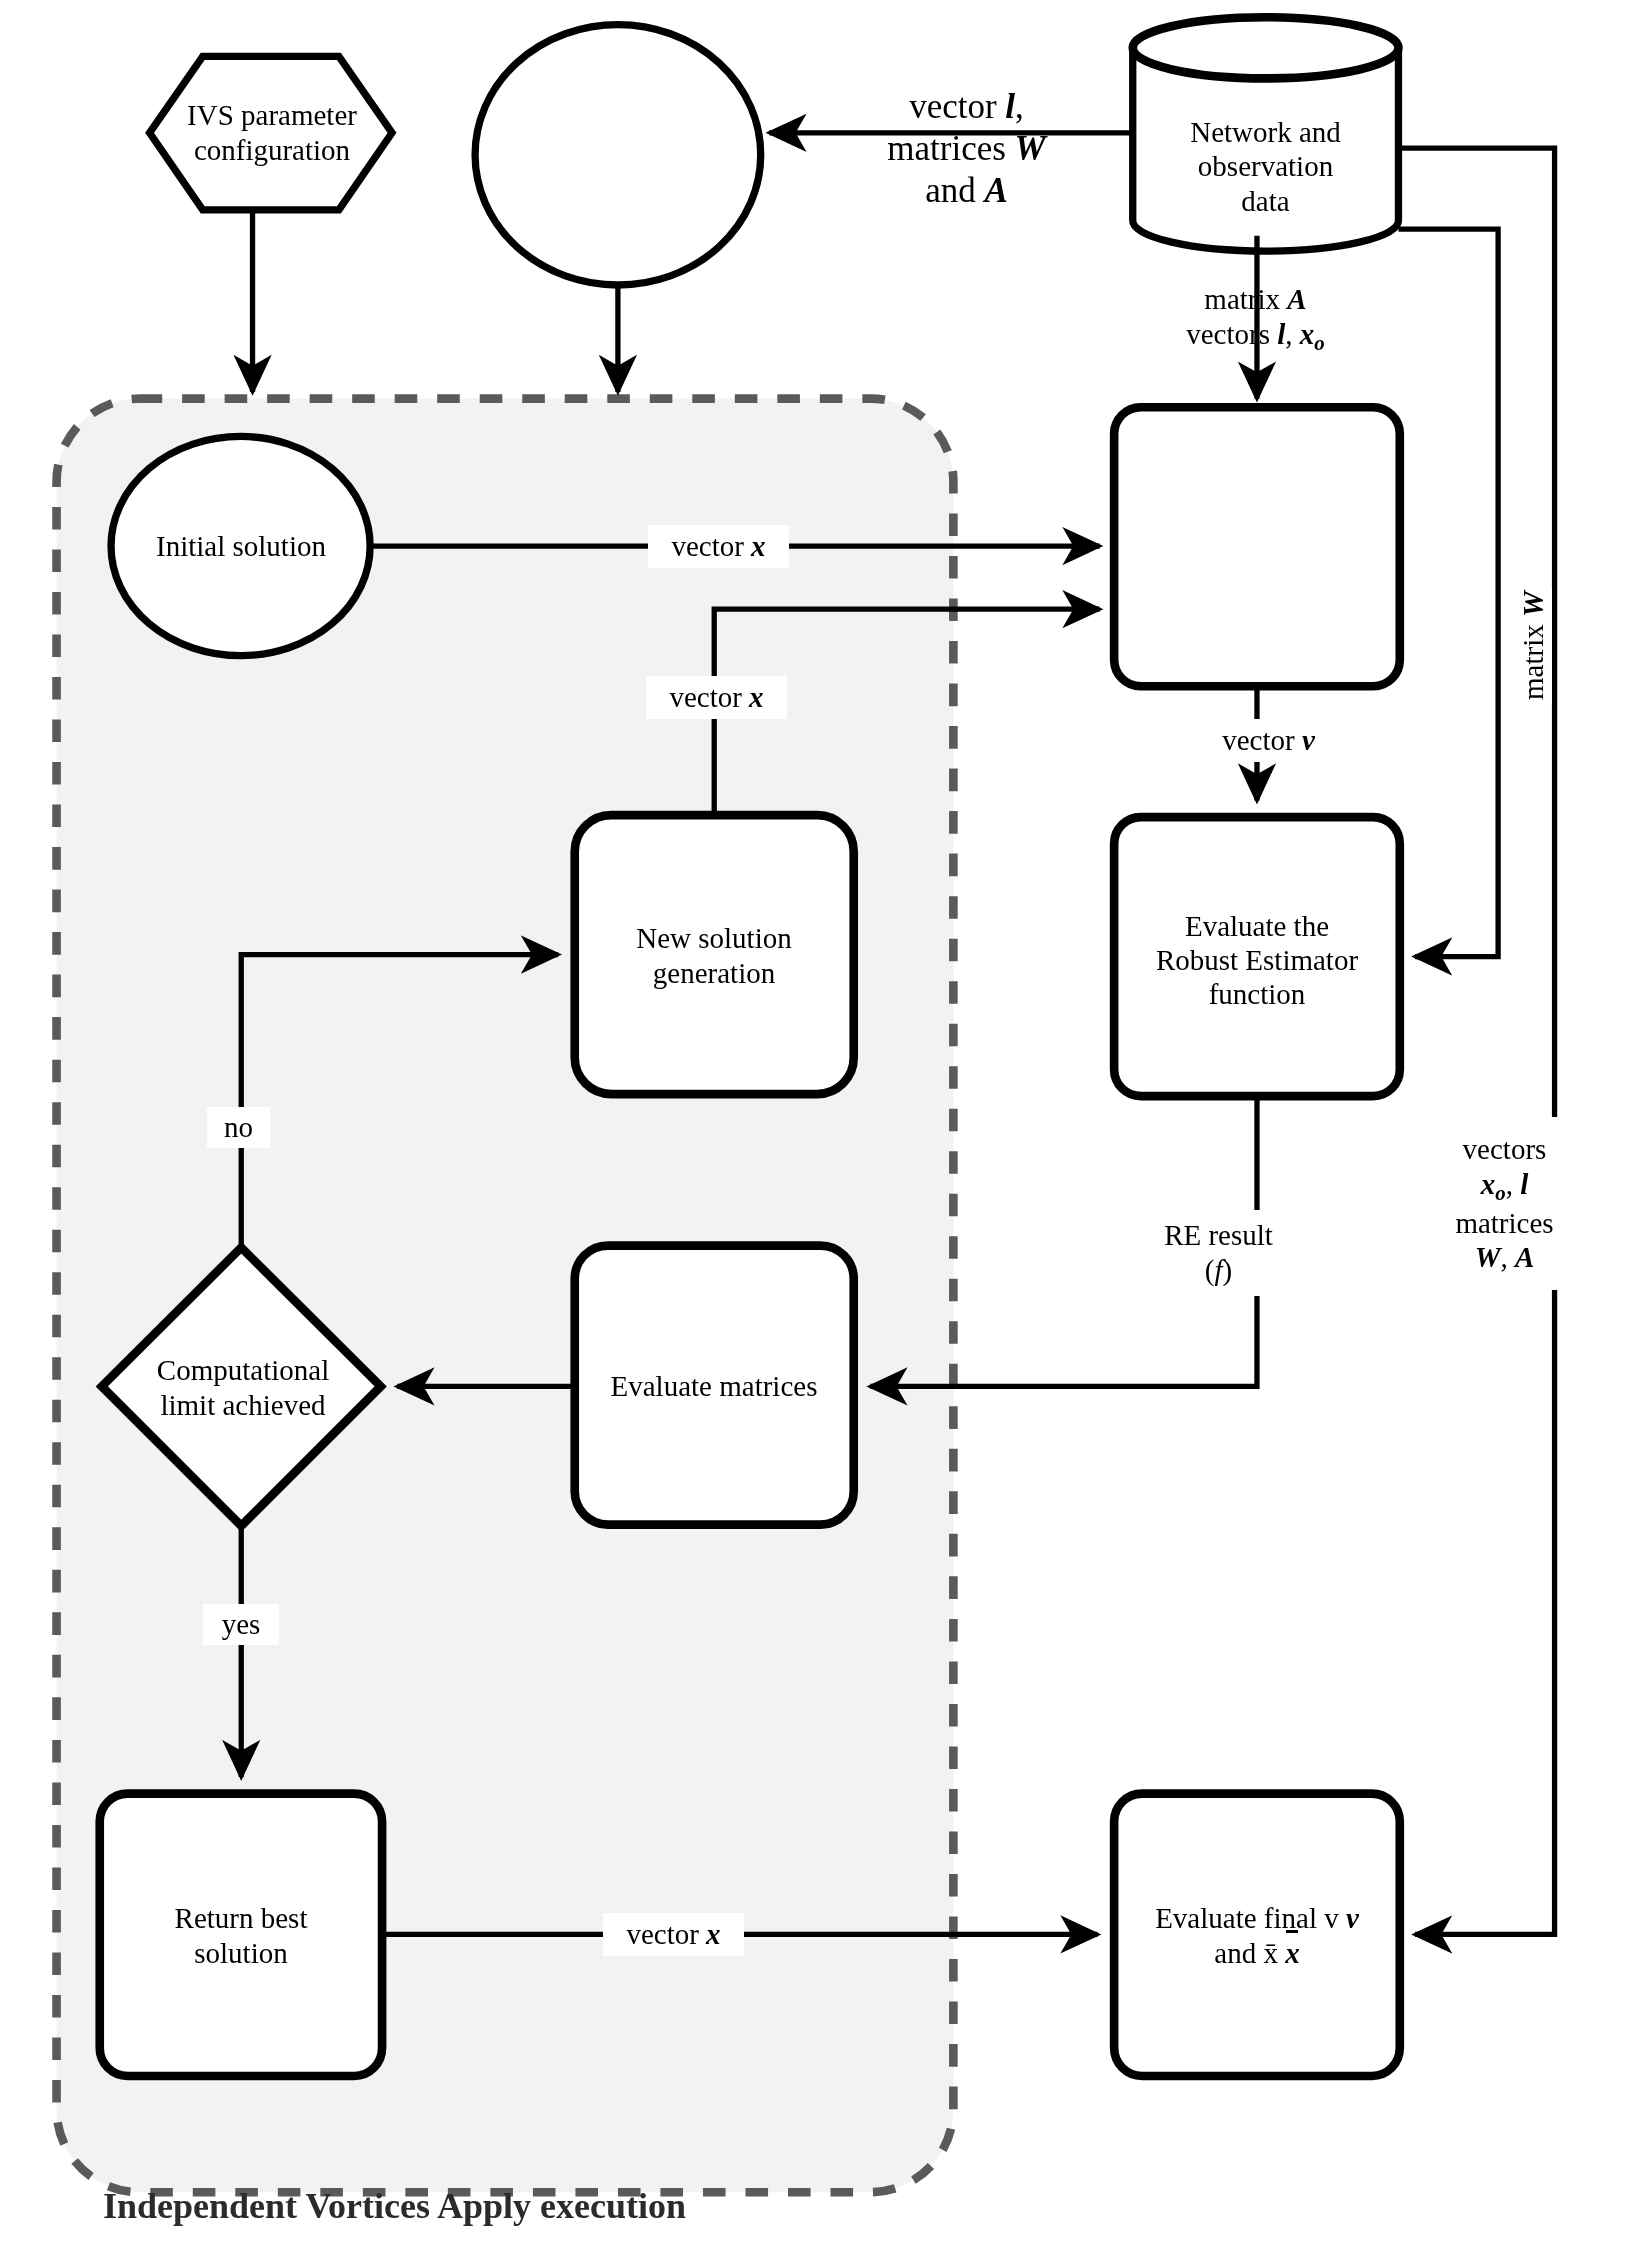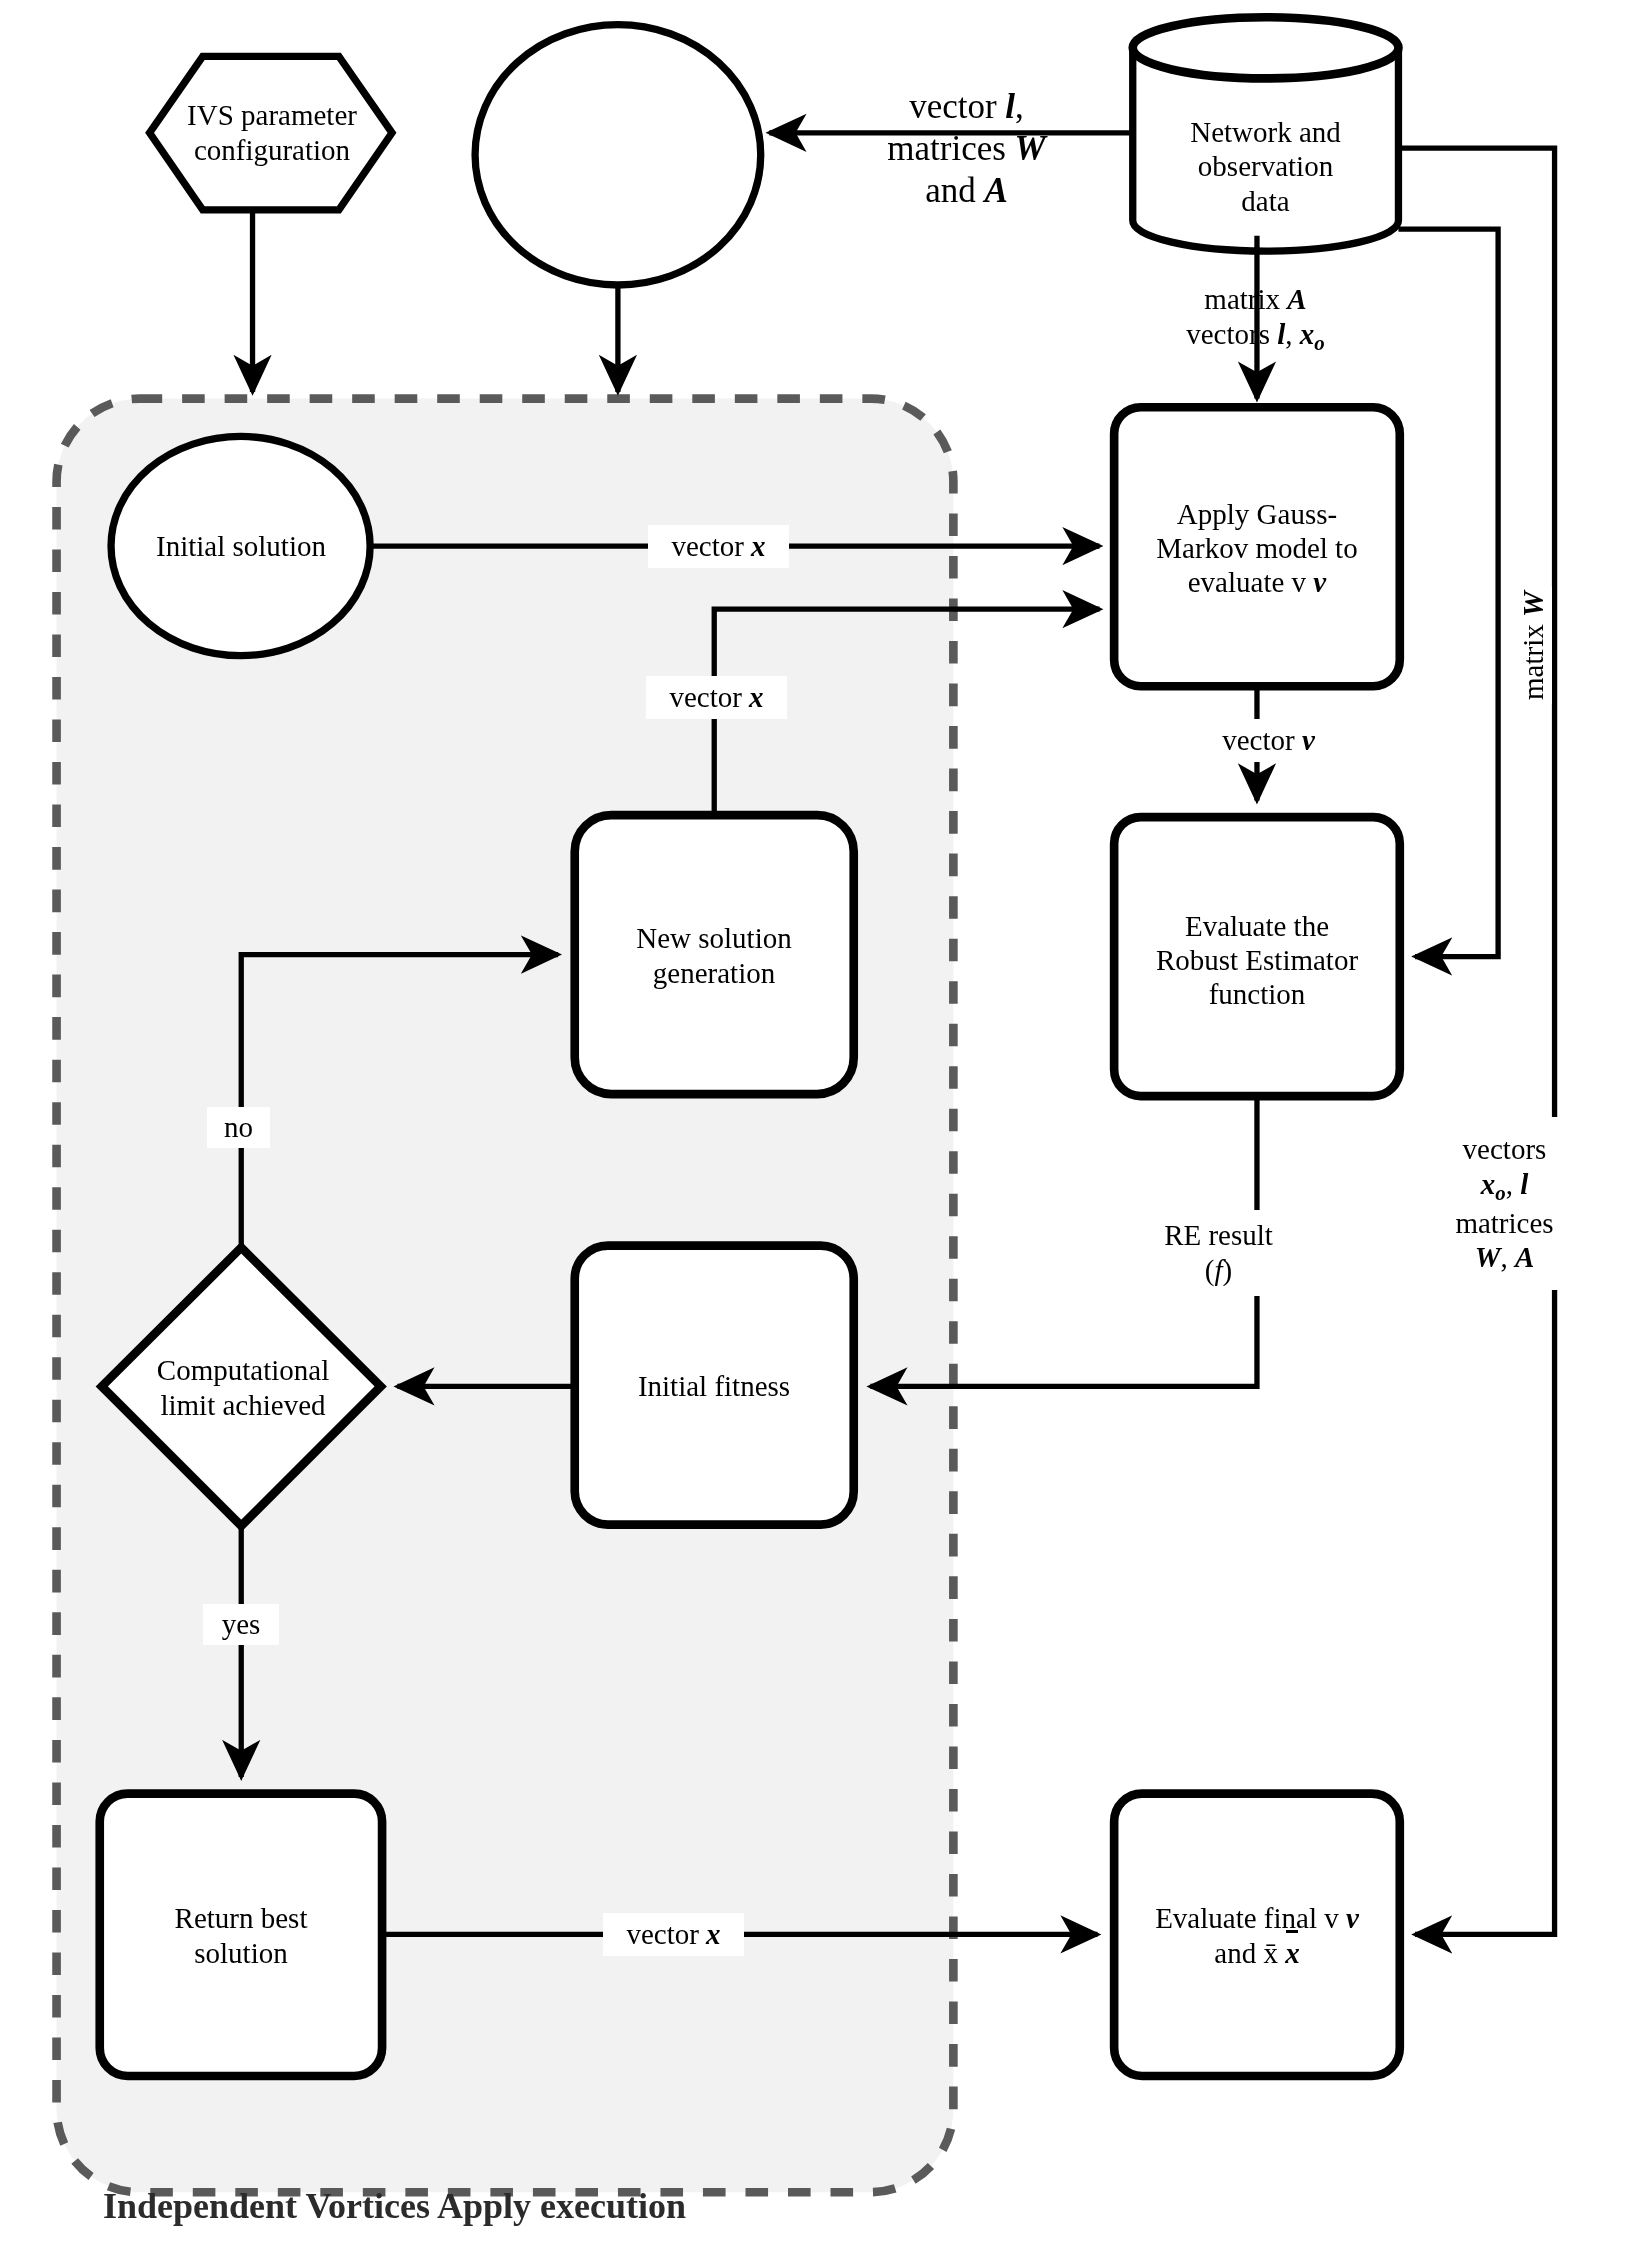"Apply Gauss-" div.nodetext { html: <div> <span><span>Apply Gauss-</span><br><span>Markov model to</span><br><span>evaluate v</span> <i>v</i></span> </div> -> none }
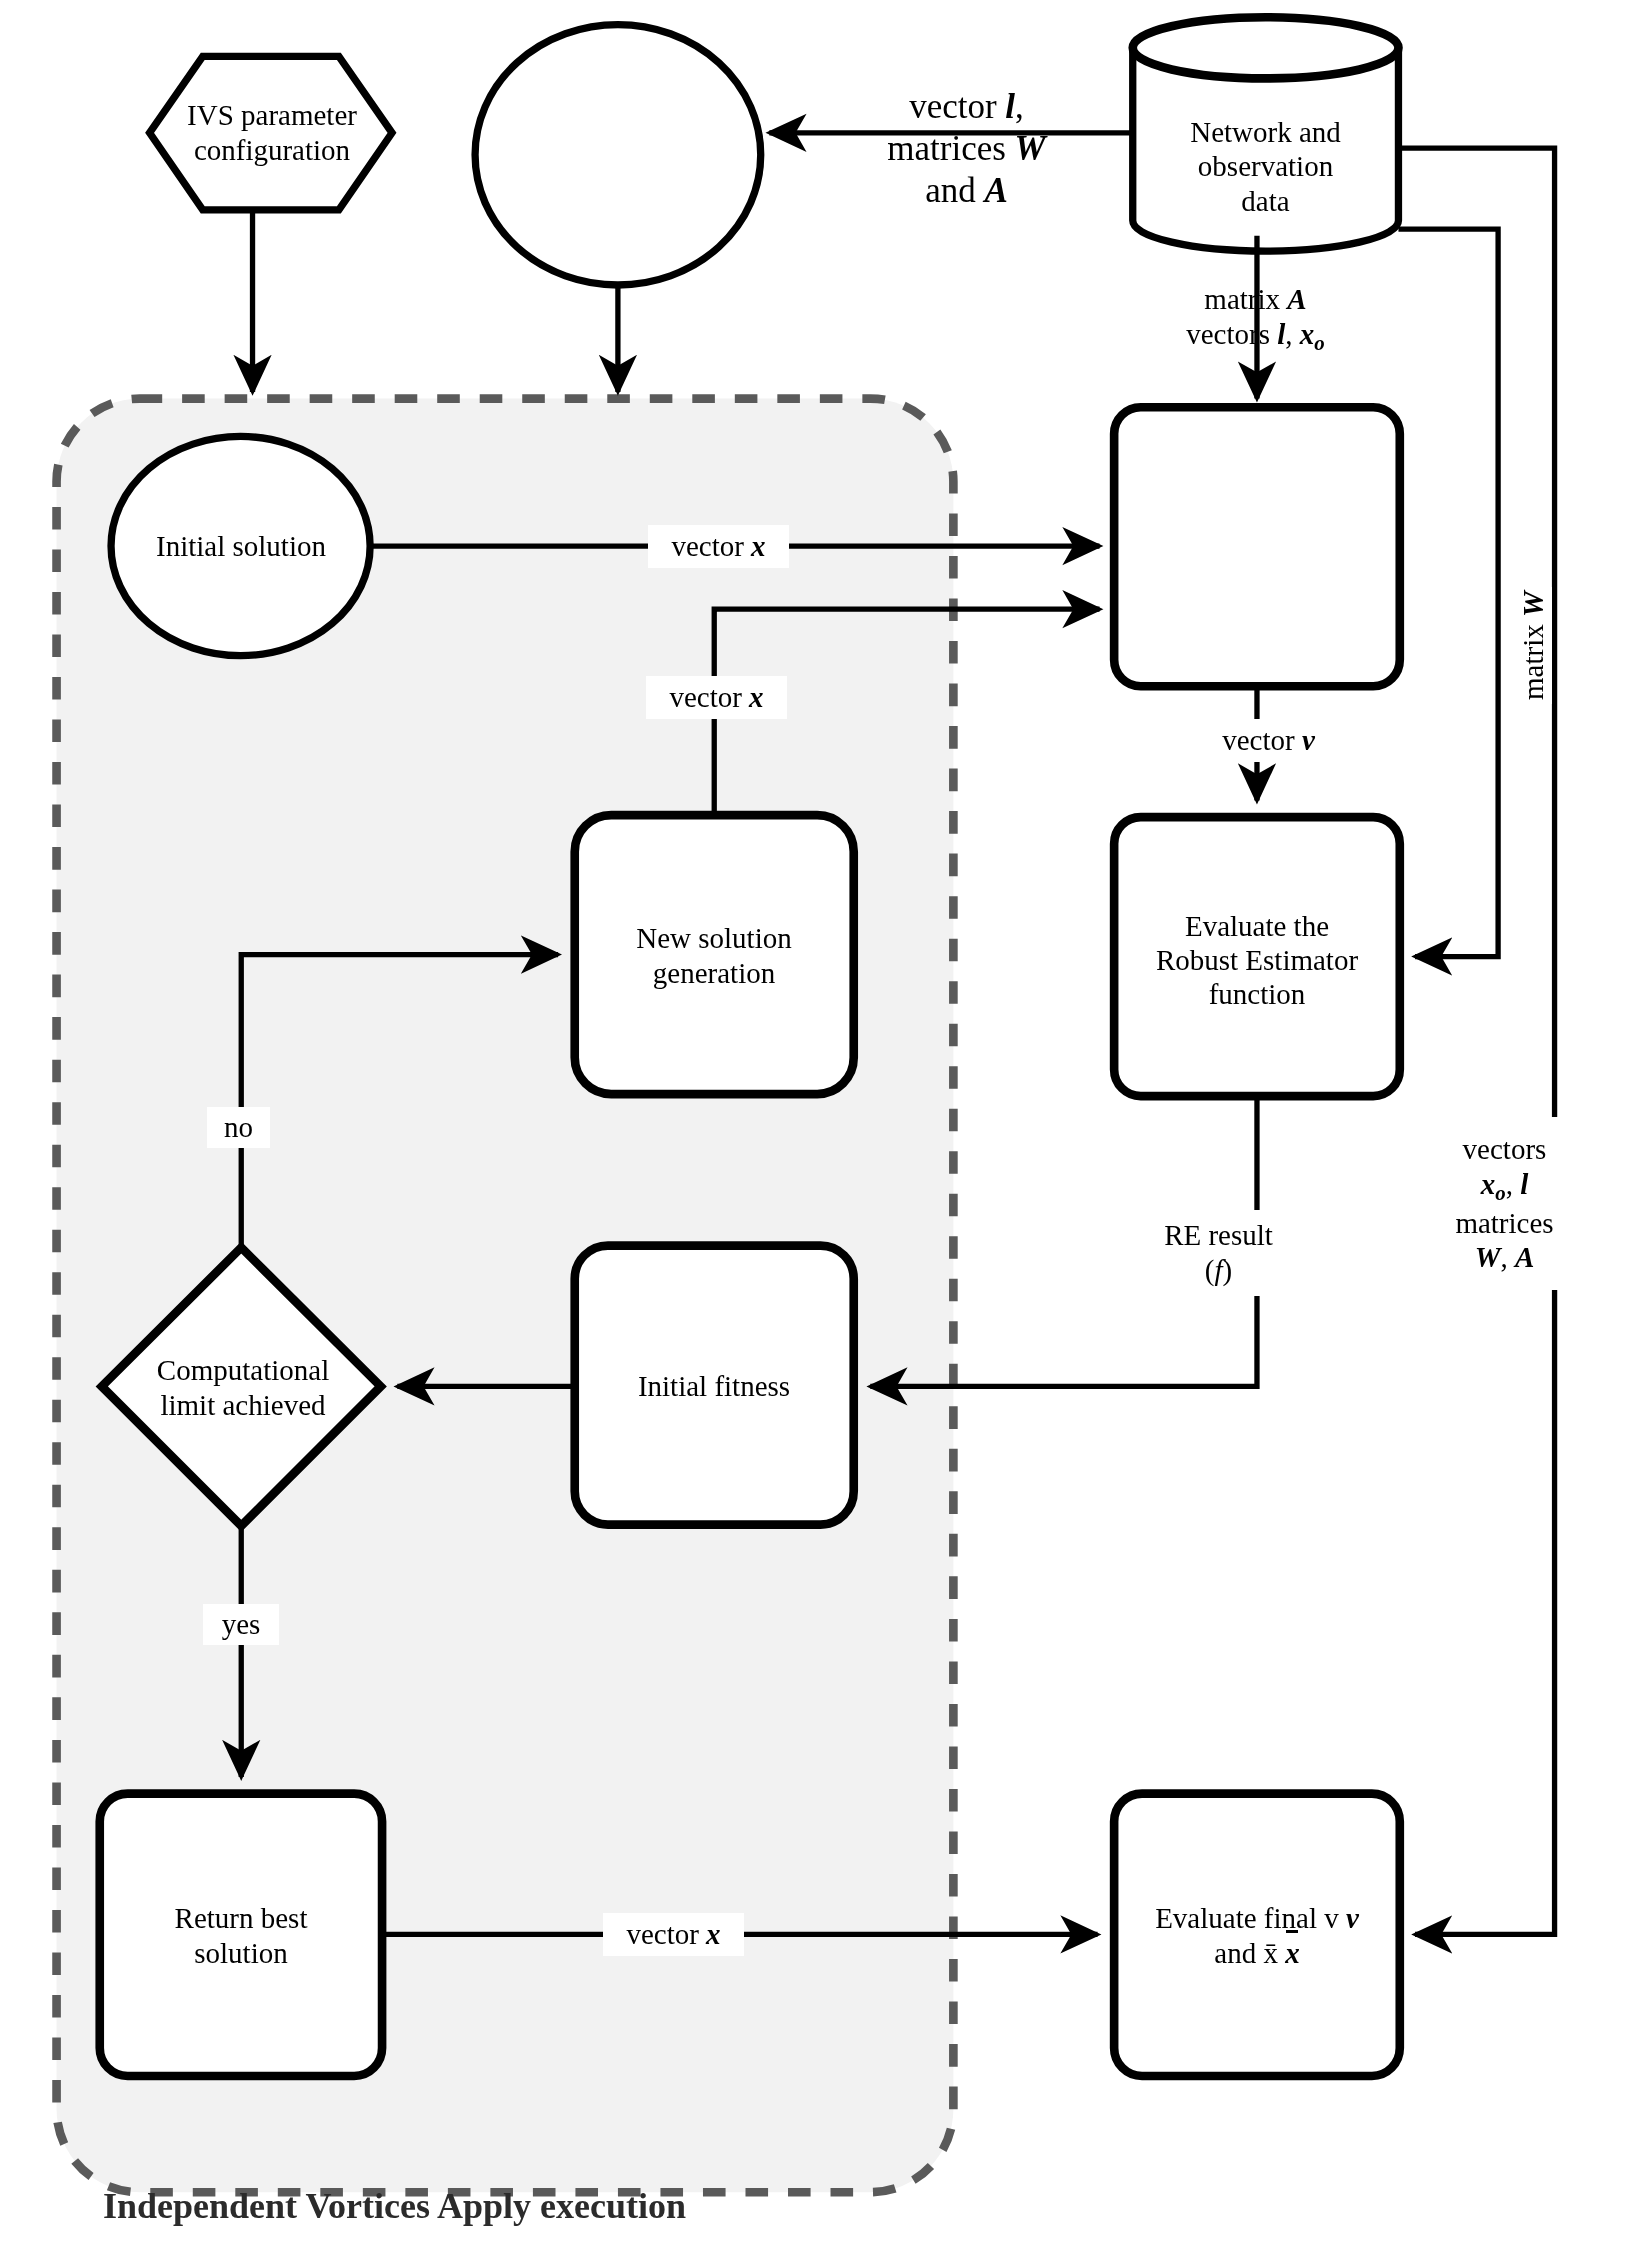"Initial fitness" span { text: Initial fitness -> Evaluate matrices }
